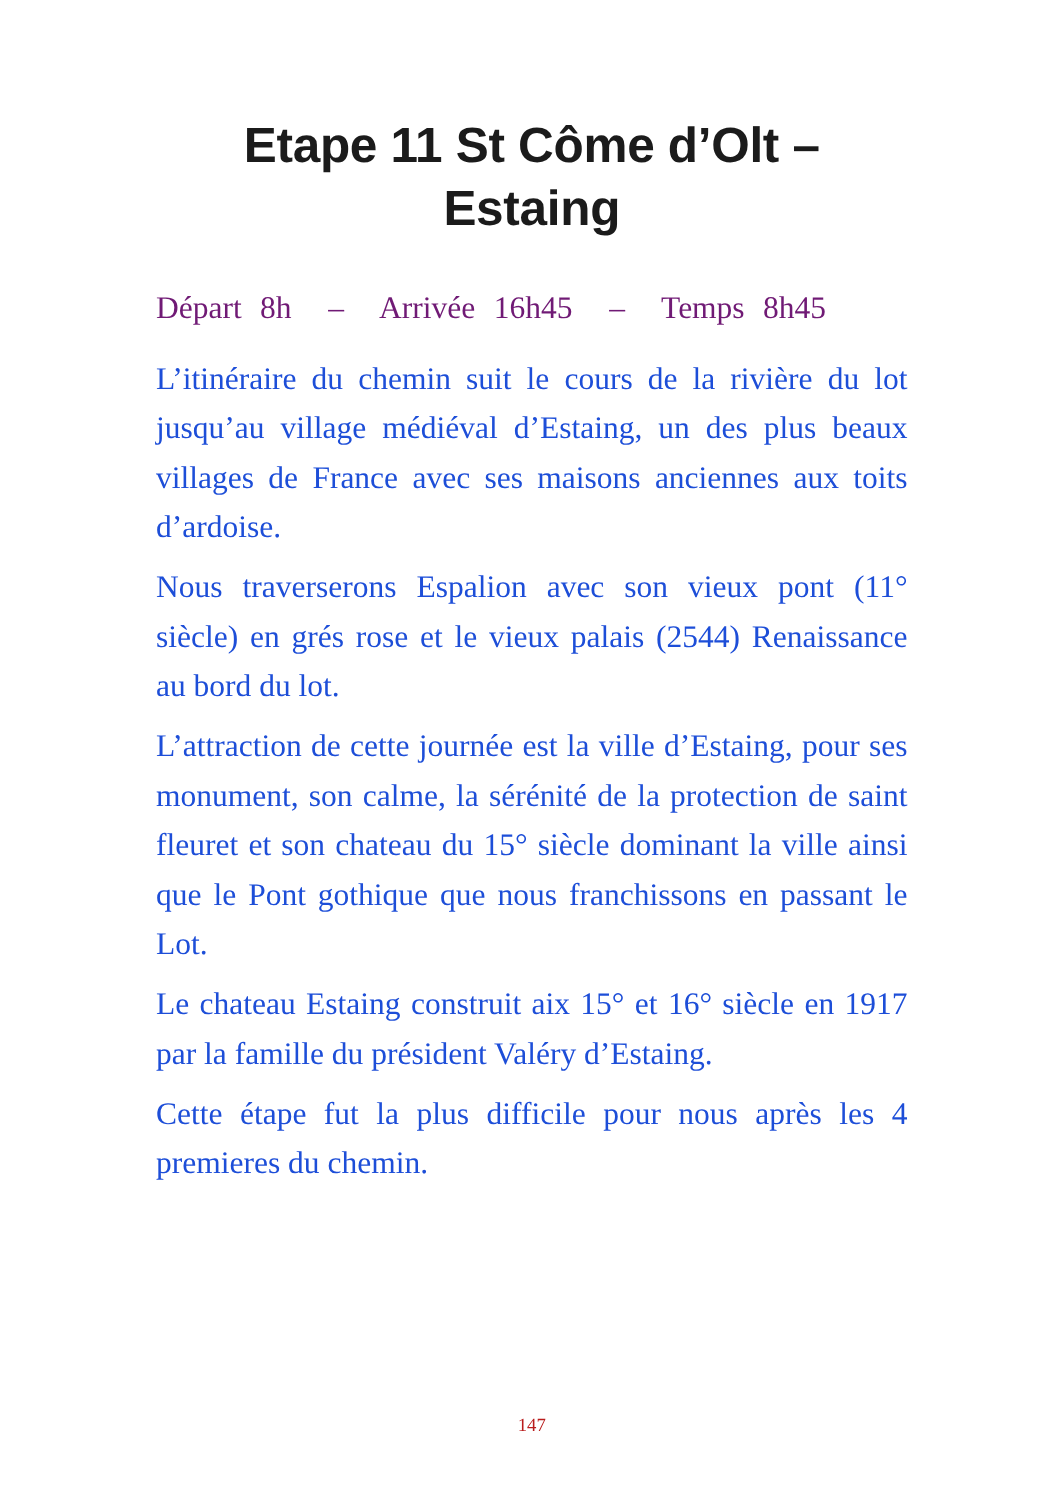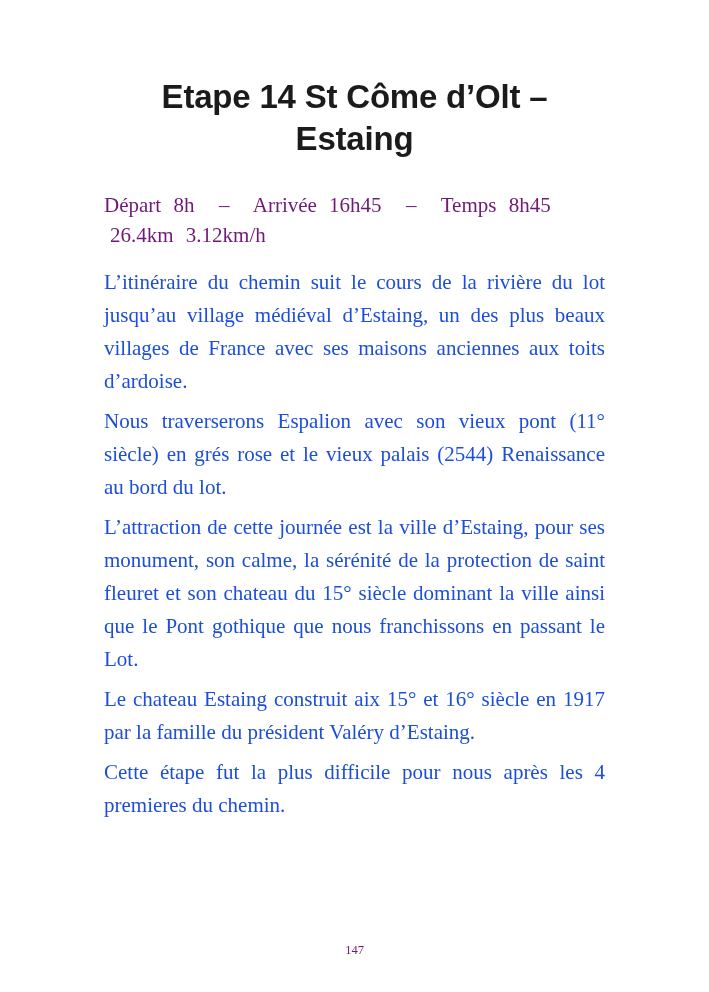"Etape 14 St Côme d’Olt" h1.title { text: 14 -> 11 }
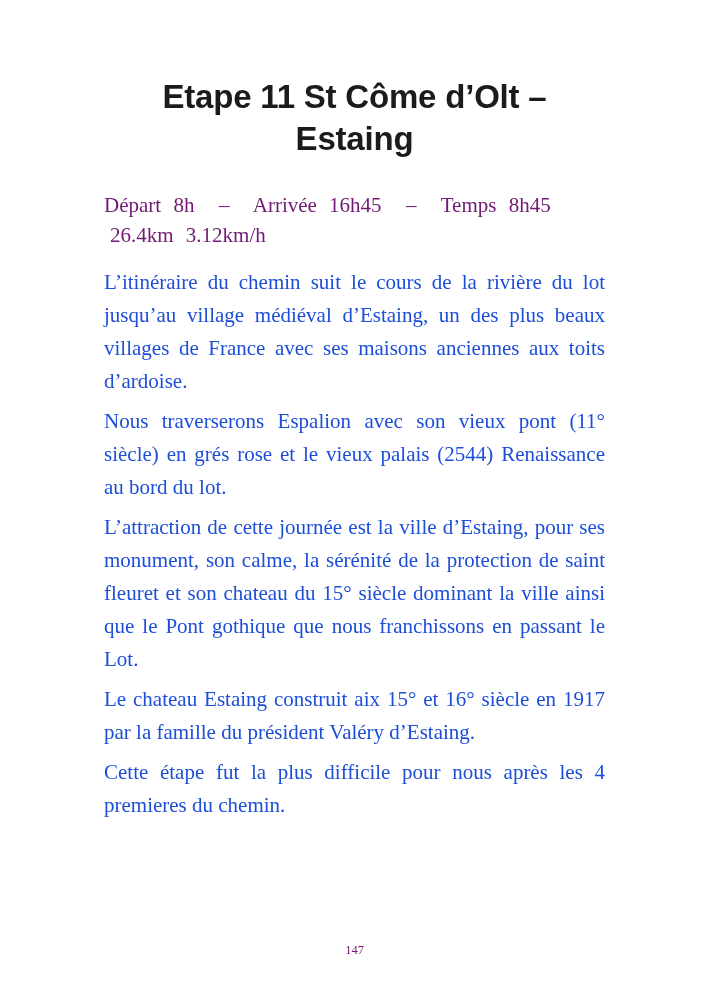"26.4km 3.12km/h" div.stats-line2 { html: <div>26.4km 3.12km/h</div> -> none }
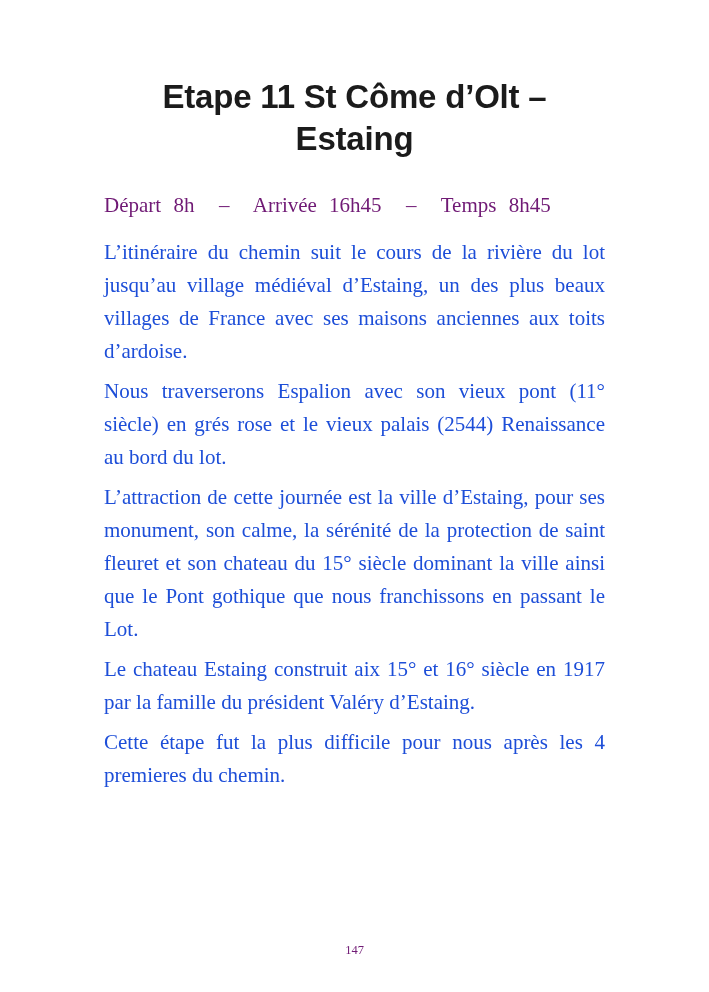"147" .footer { color: #701a75 -> #b91c1c }
